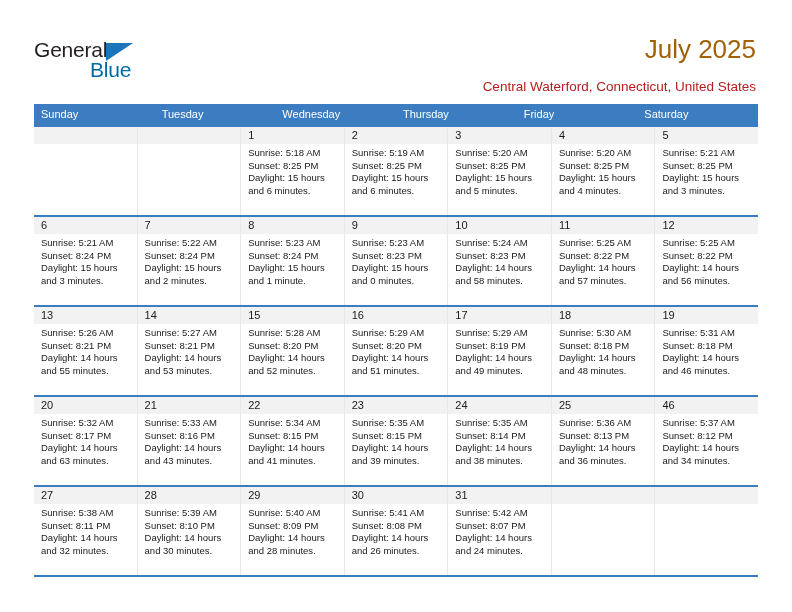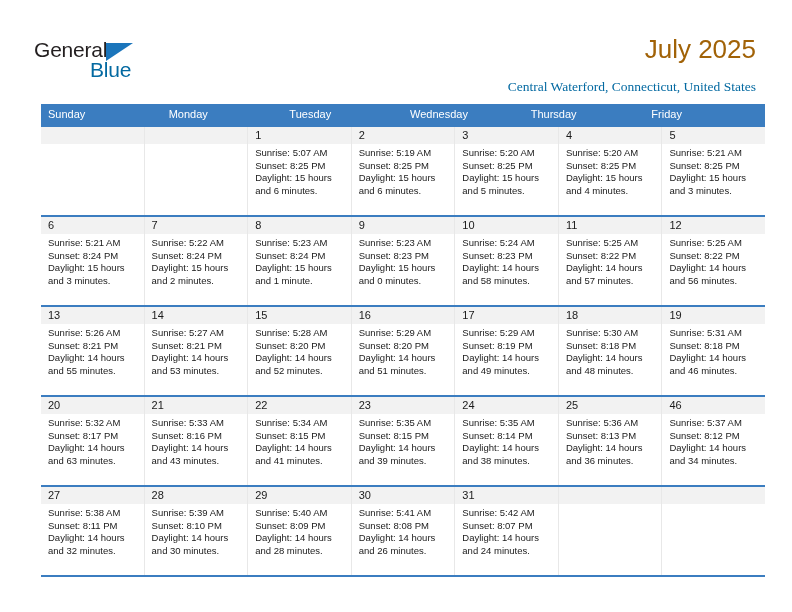"Central Waterford, Connecticut, United" .subtitle { color: #0369a1 -> #b91c1c; font-family: Liberation Serif, serif -> none }
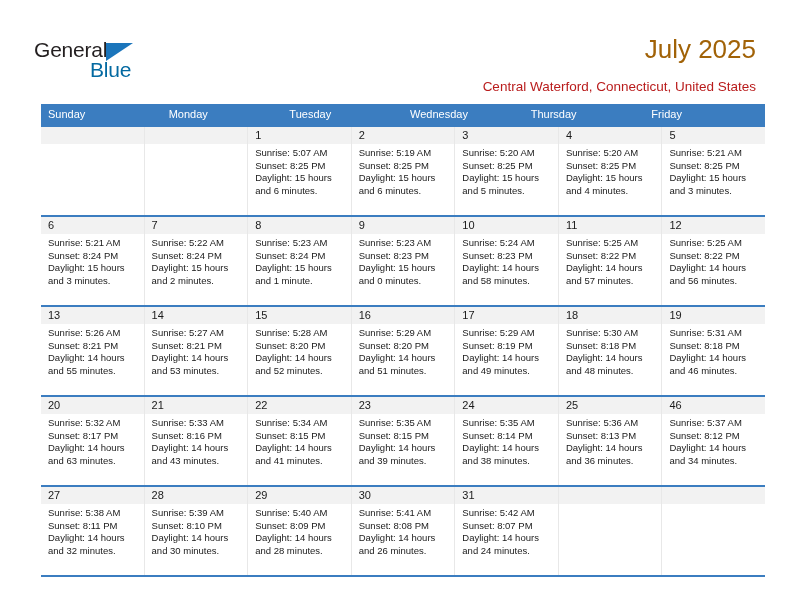"Sunday" .calendar { margin-left: 7px -> none }
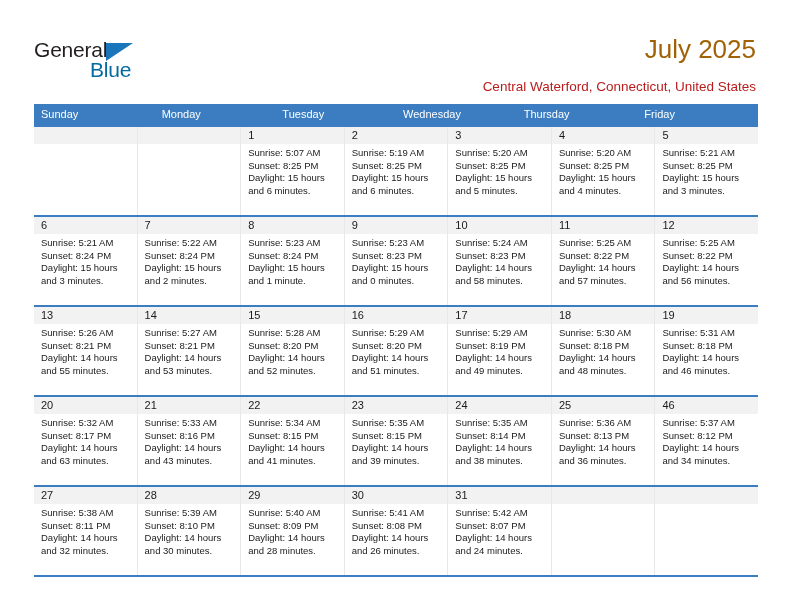"Monday" div.dow { html: <div>Monday</div> -> none }
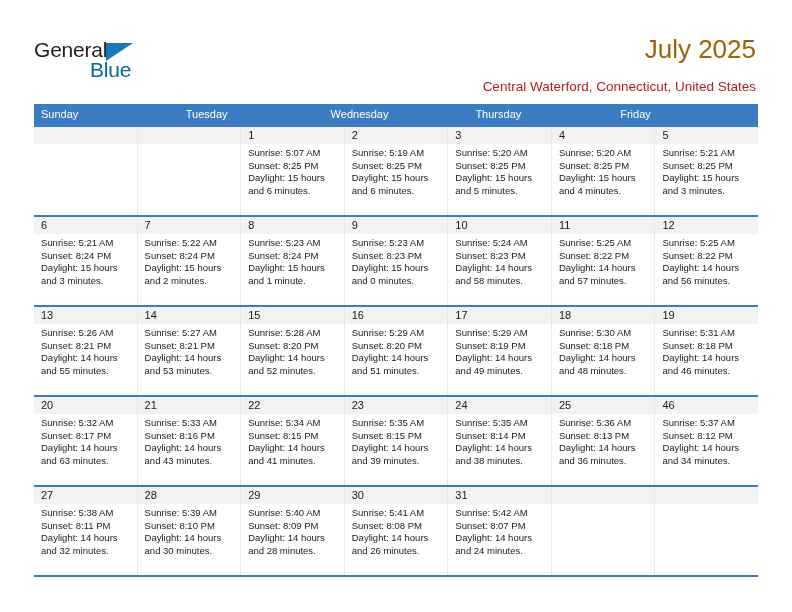"Saturday" div.dow { html: none -> <div>Saturday</div> }
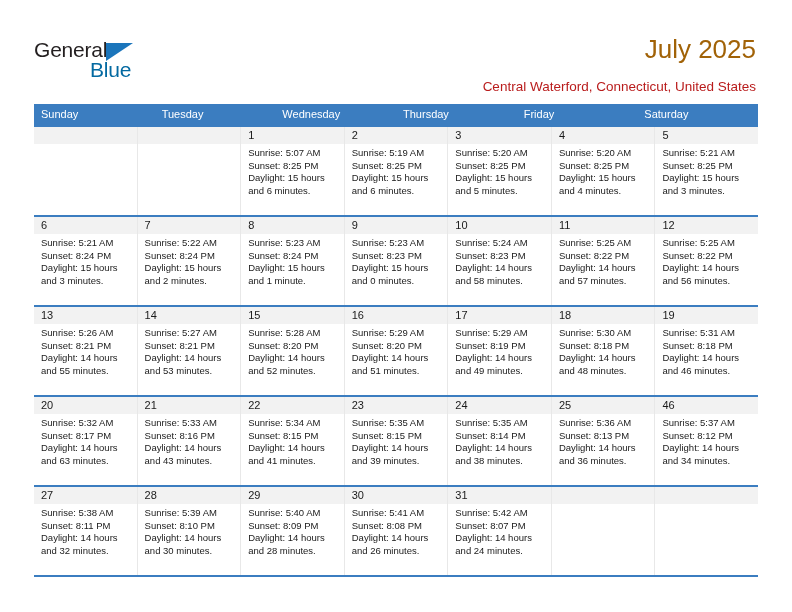"Sunrise: 5:07 AM" div { text: 5:07 -> 5:18 }
